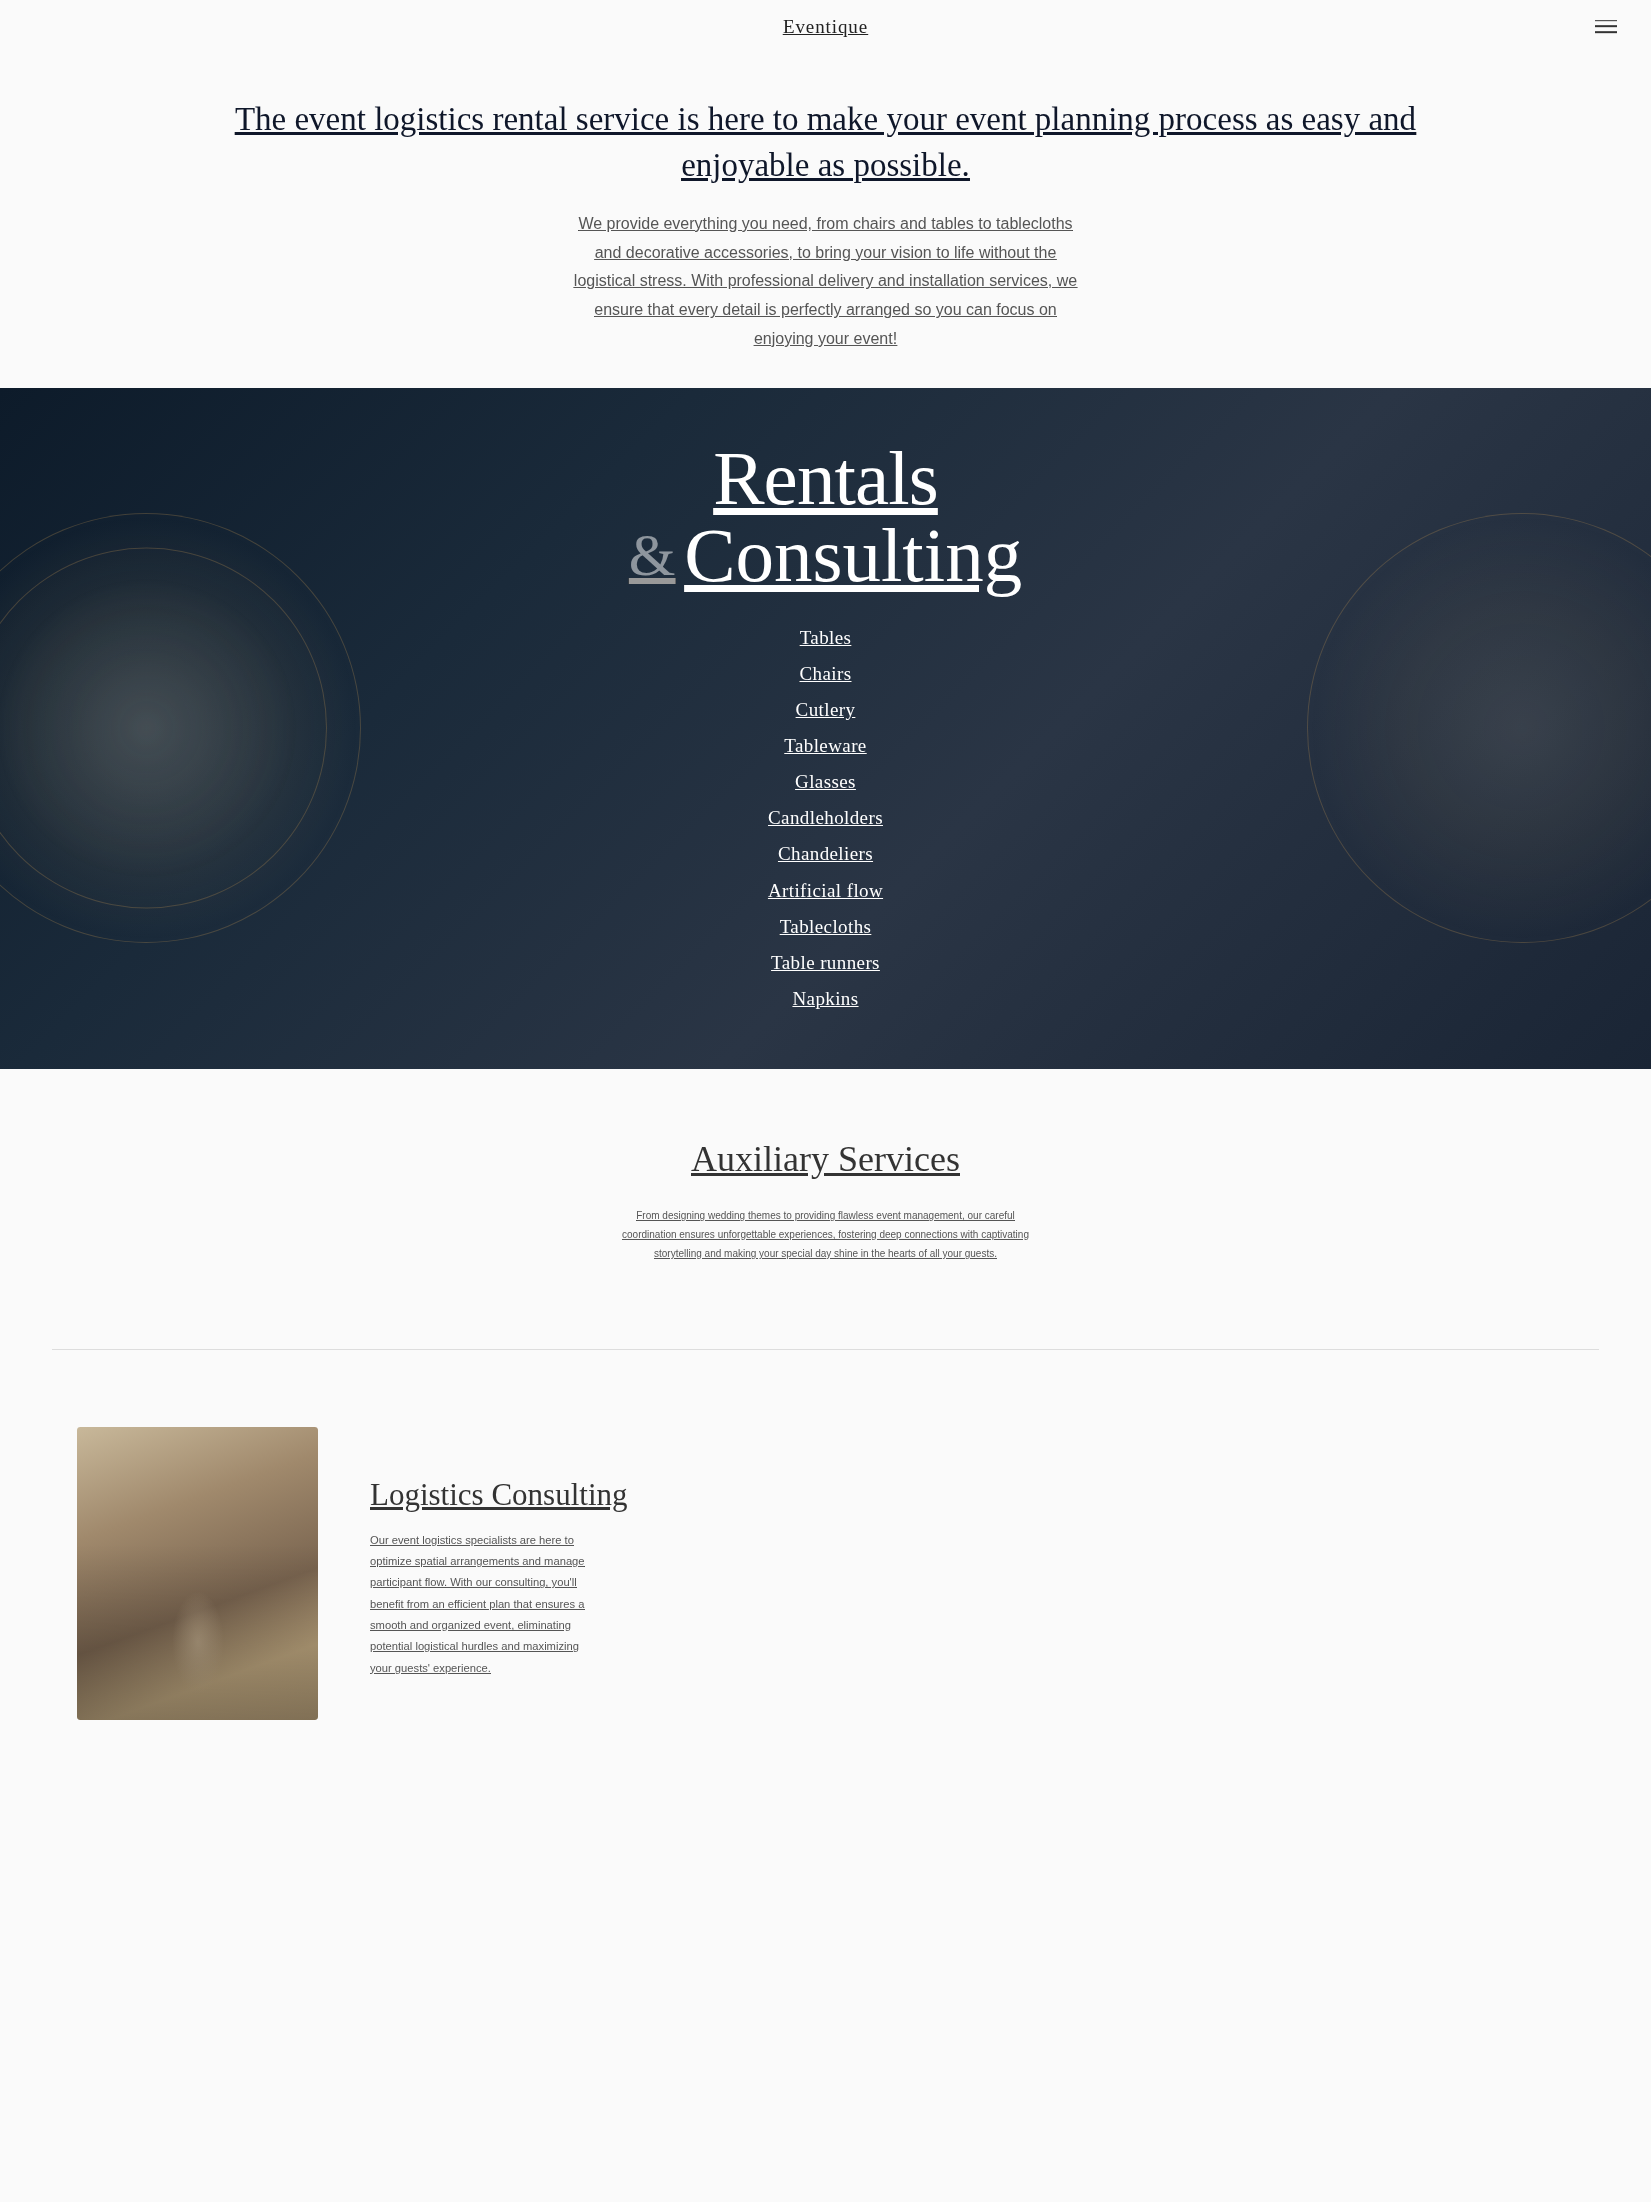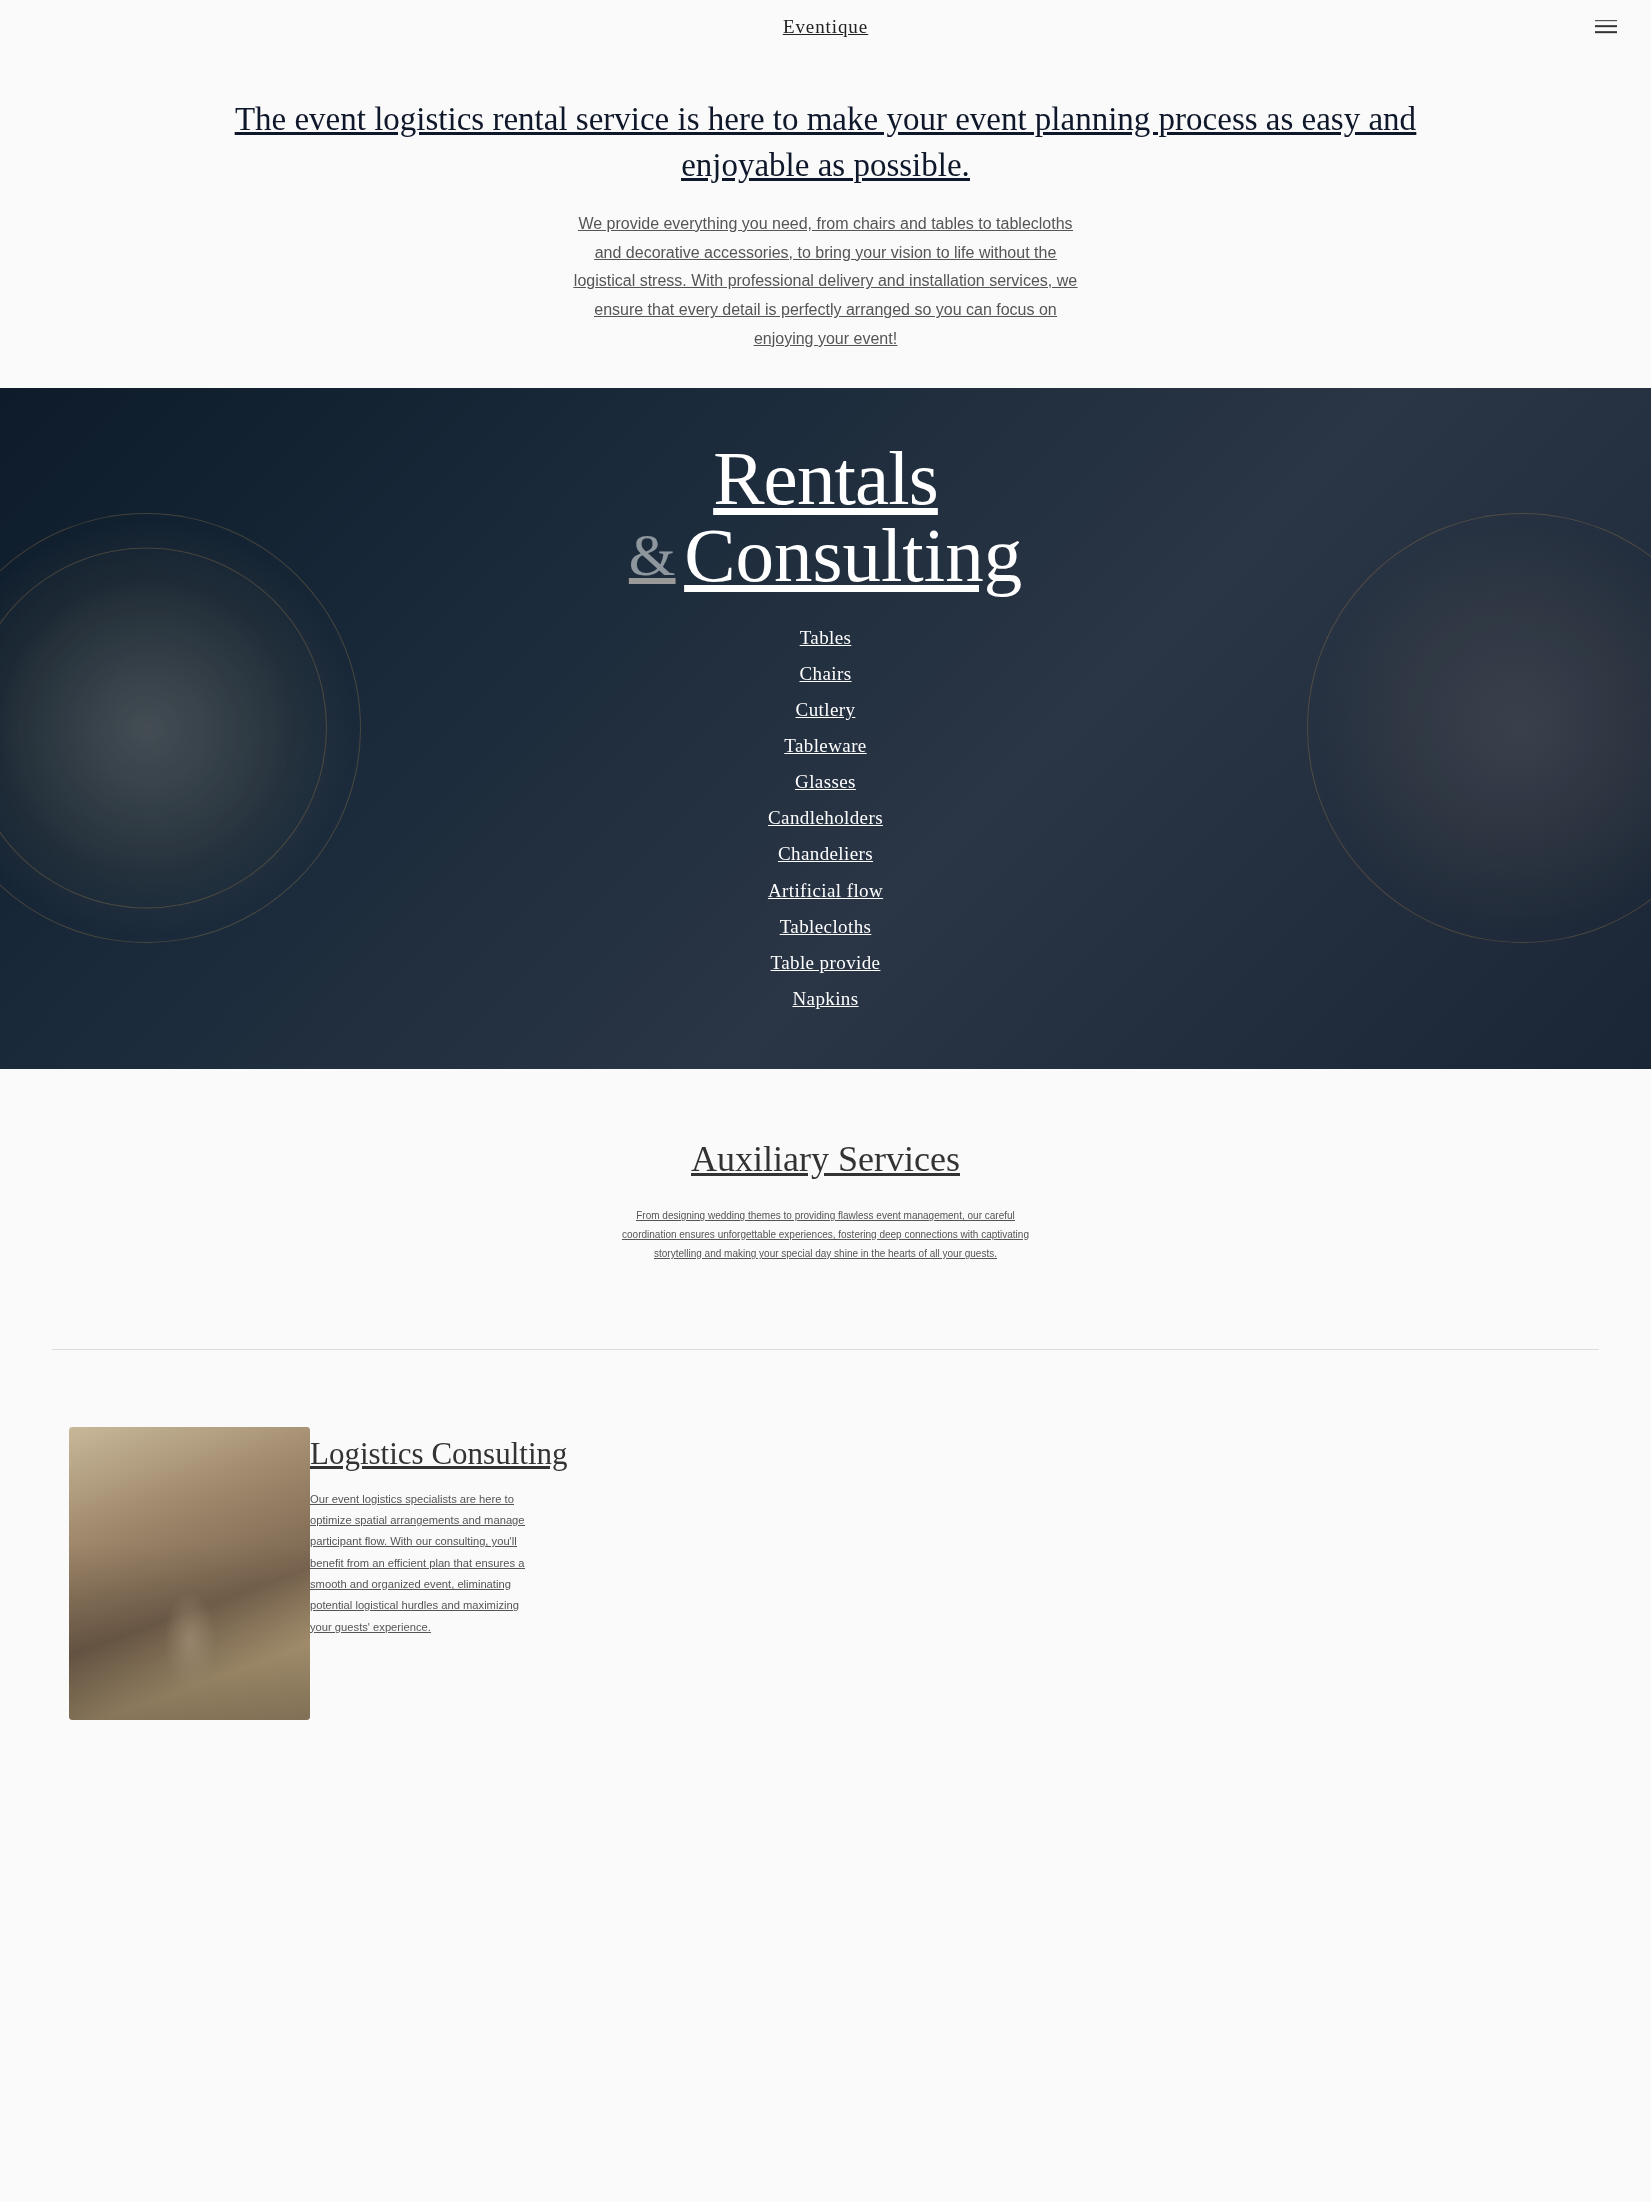"Table provide" li { text: provide -> runners }
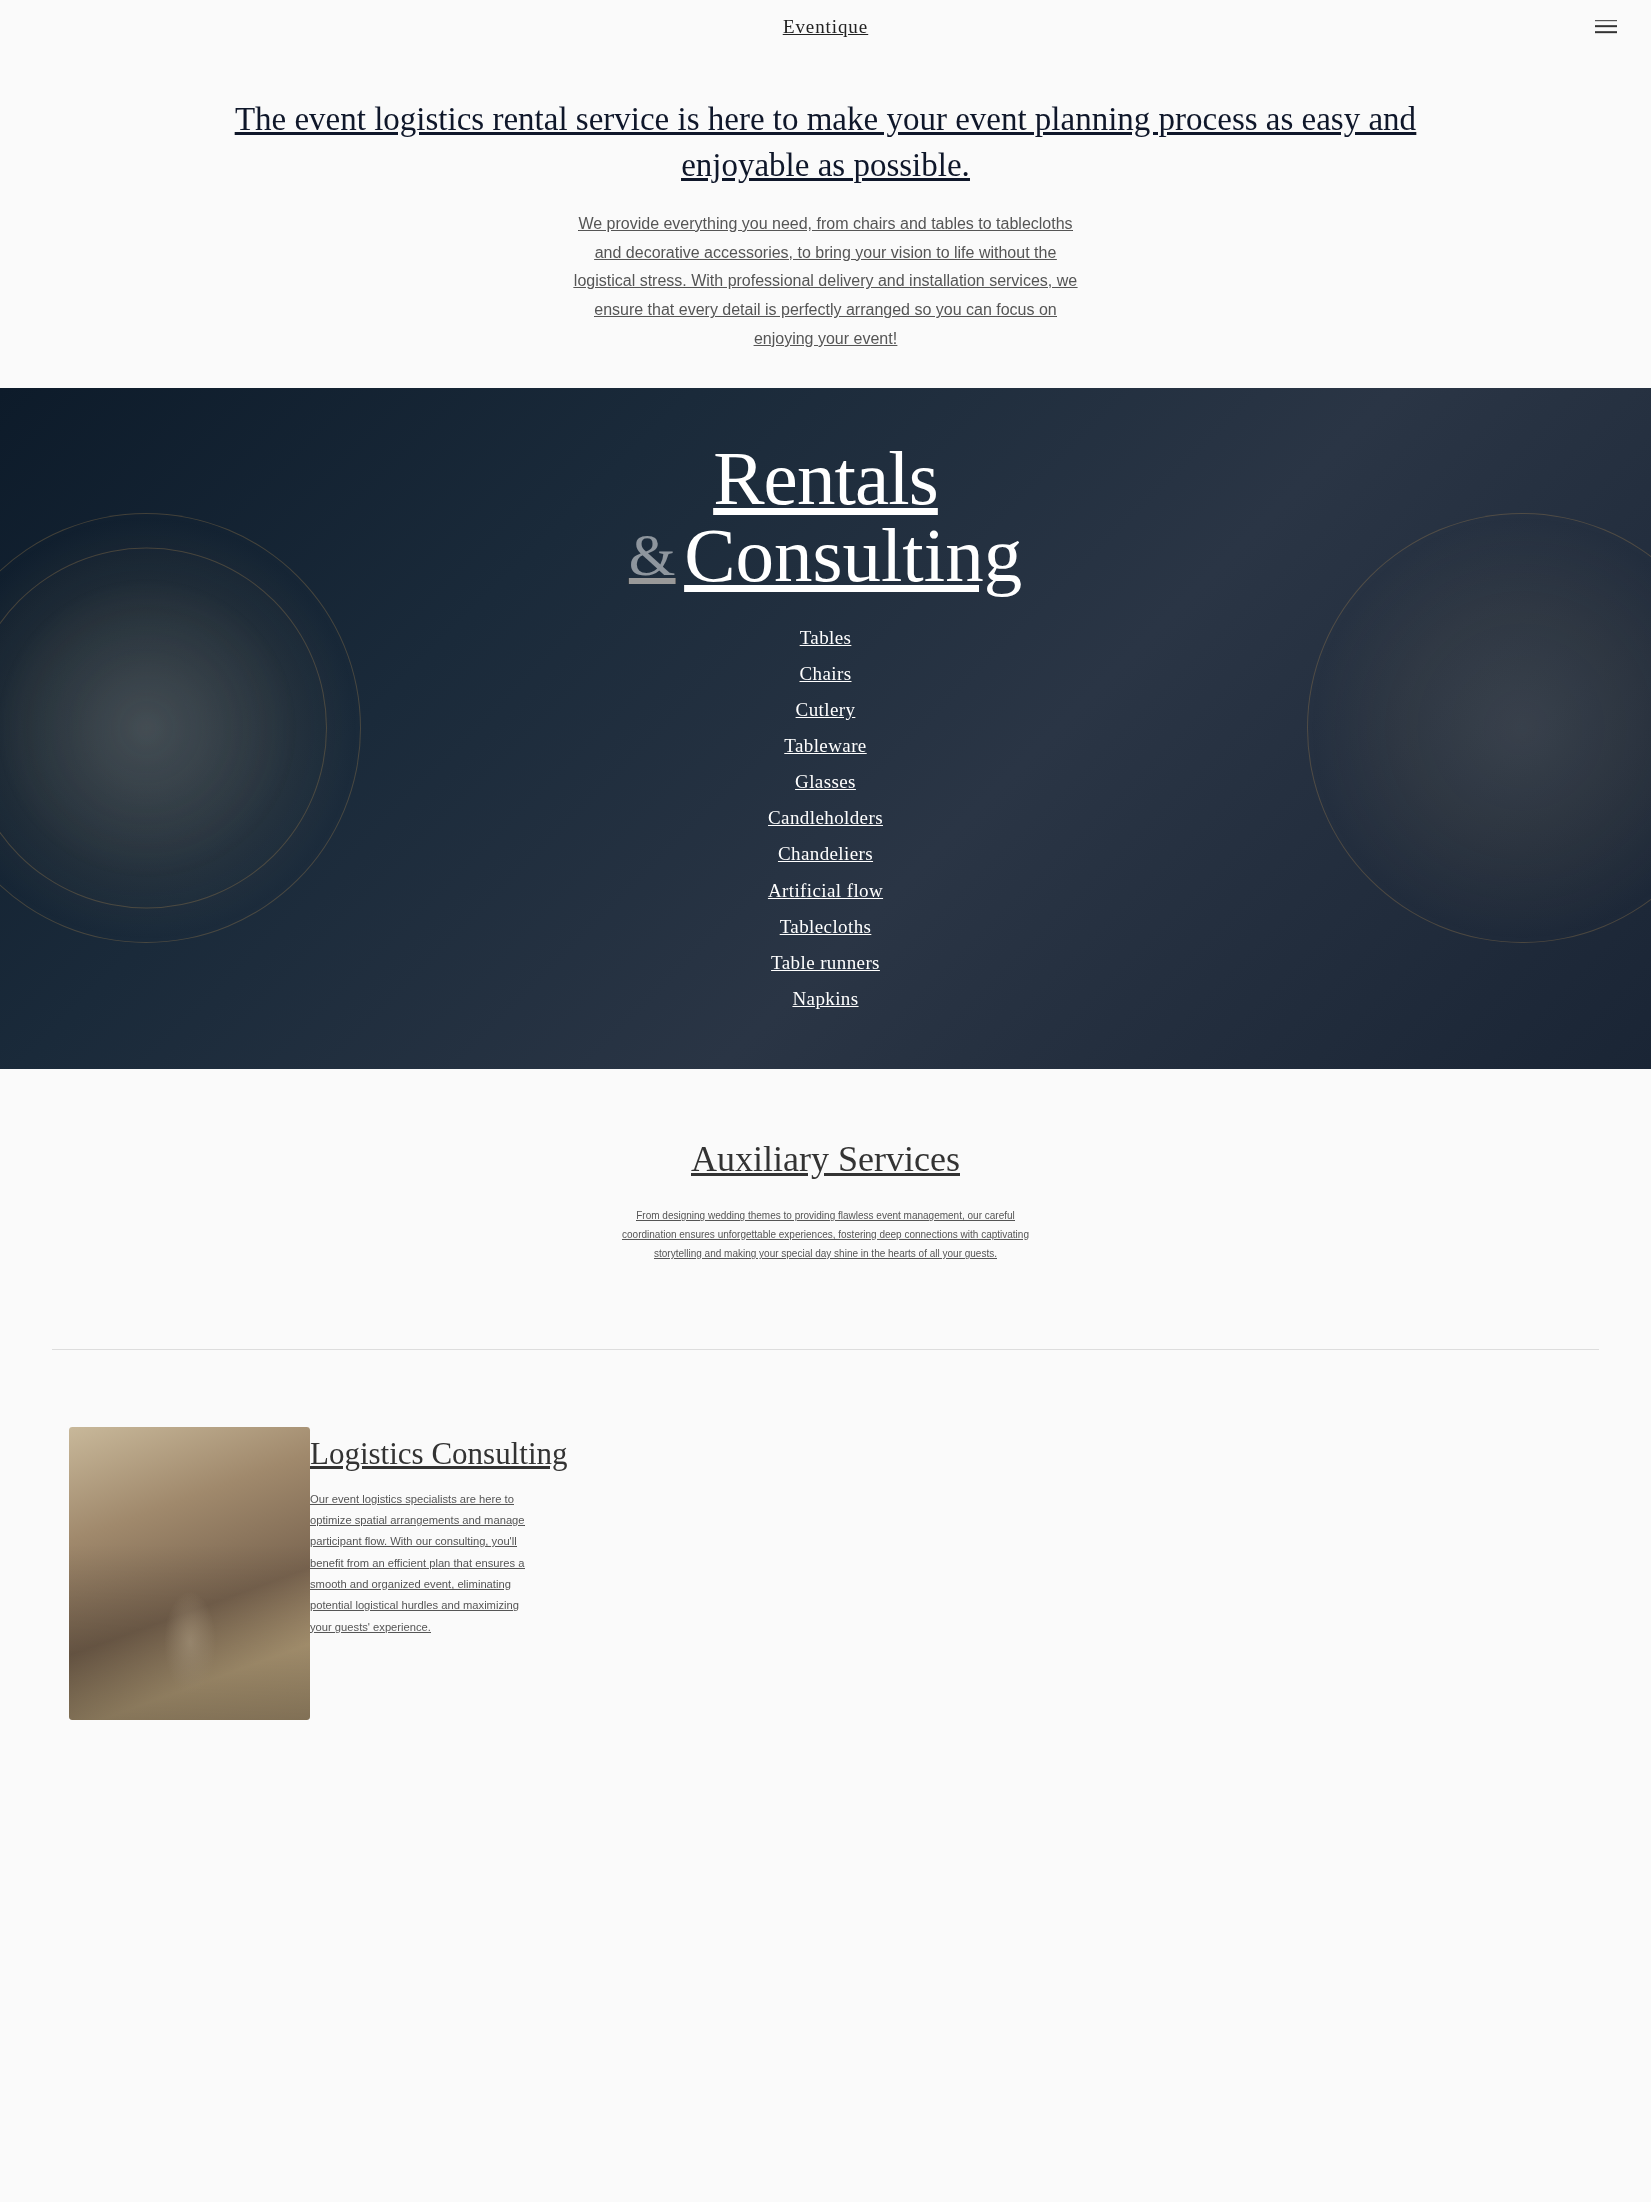"Logistics Consulting" .consulting-section { align-items: flex-start -> center; gap: none -> 52px; margin-left: none -> 8px }
